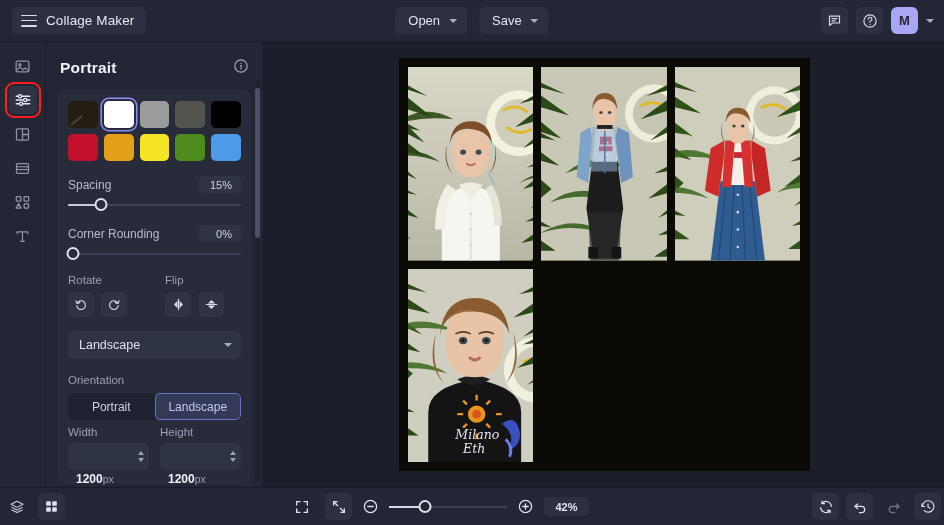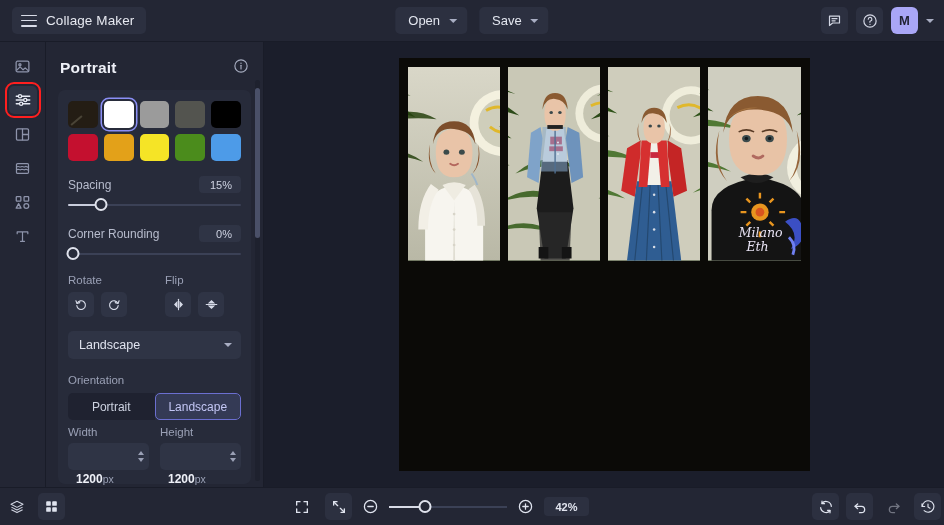"Milano" .collage { grid-template-columns: 1fr 1fr 1fr 1fr -> 1fr 1fr 1fr }
